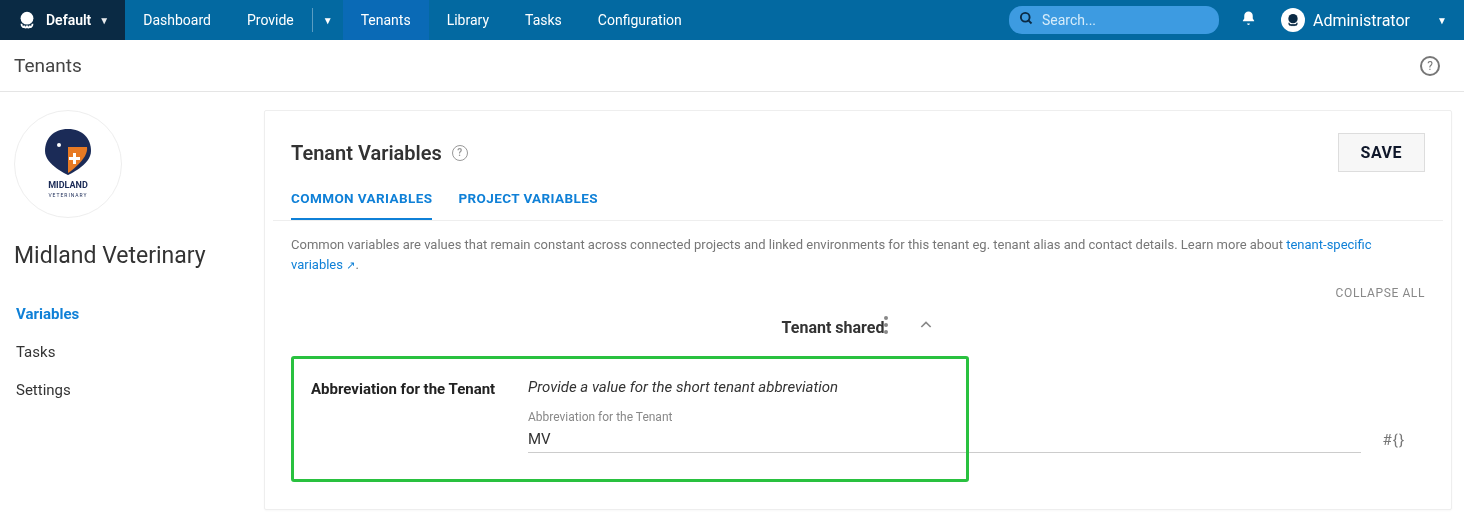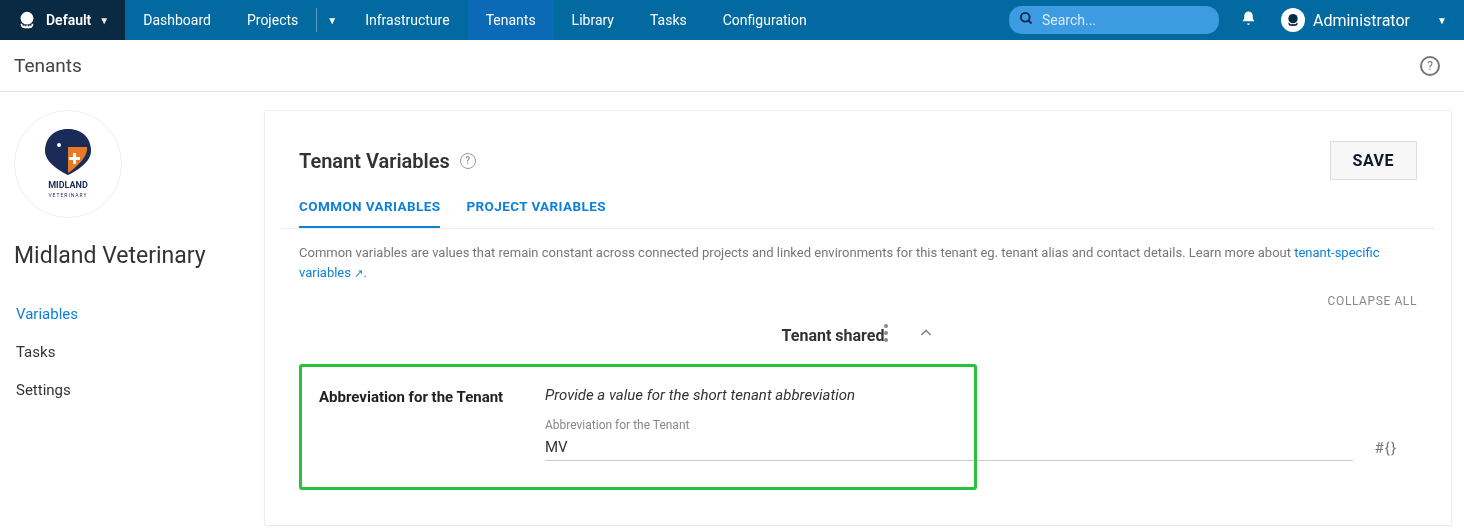"Projects" div.nav-item { text: Projects -> Provide }
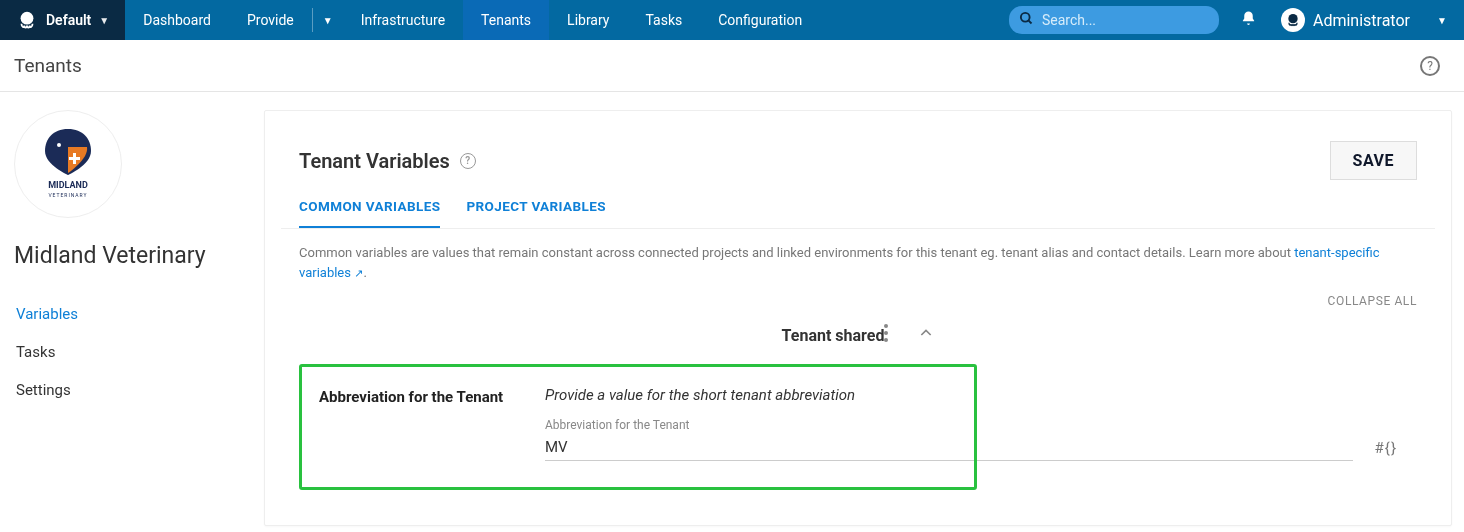"Infrastructure" div.nav-item { html: <div>Infrastructure</div> -> none }
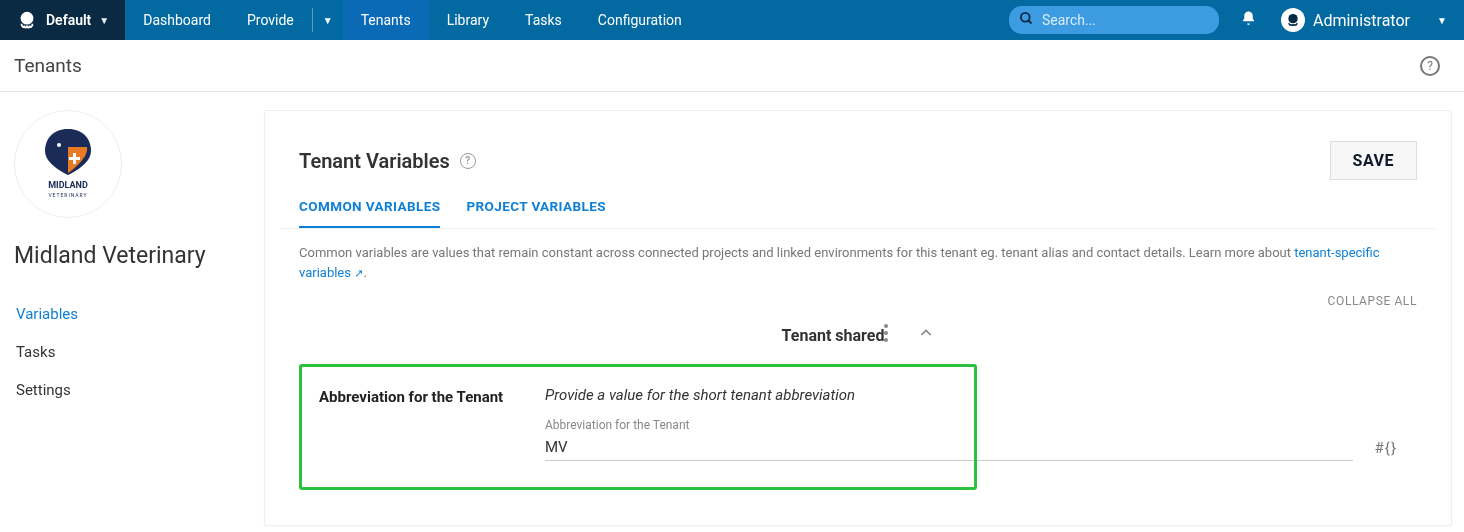"Tenant Variables" .card { padding: 16px -> 8px }
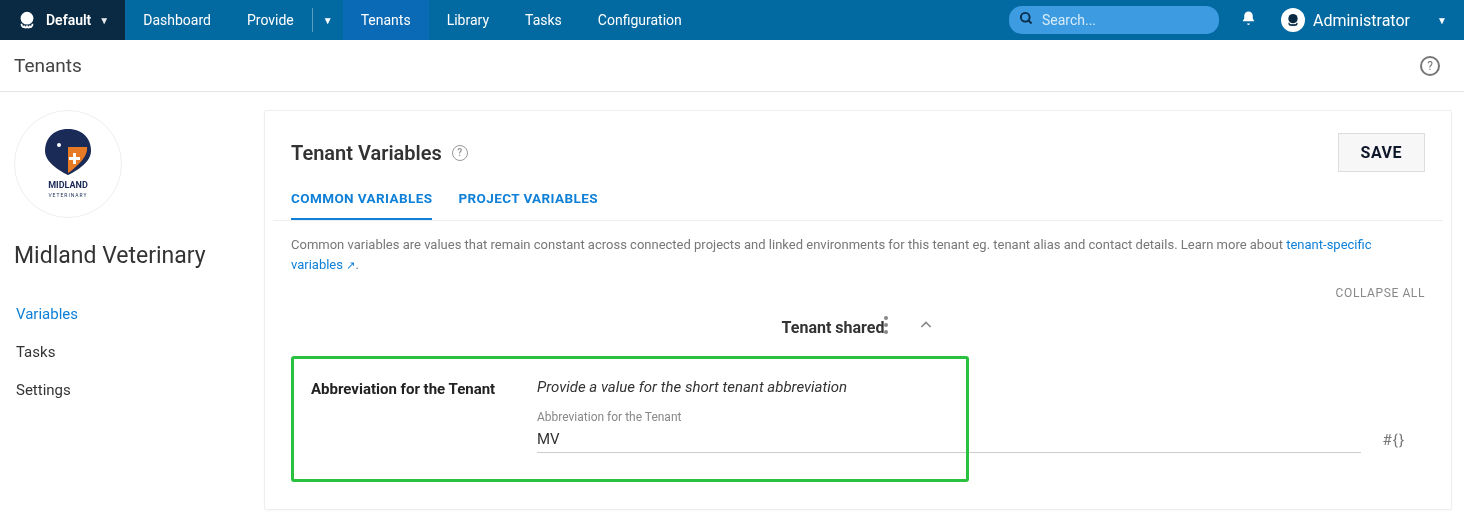"Variables" .side-item.active { font-weight: 400 -> 700 }
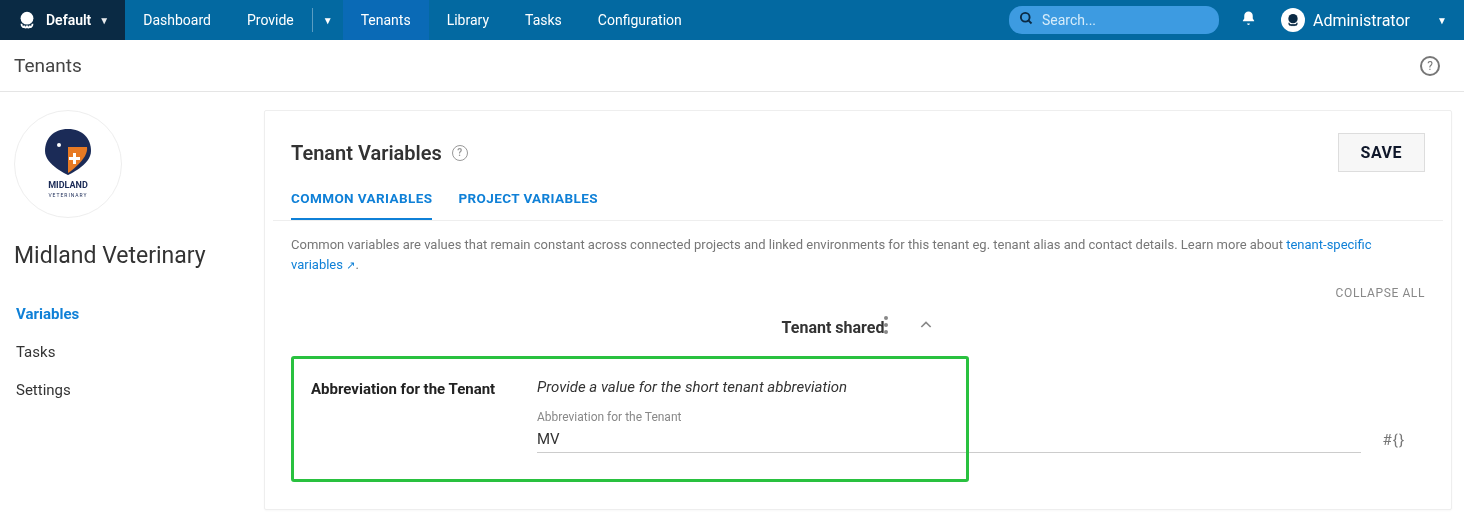"Abbreviation for the Tenant" .var-row { gap: 12px -> 3px }
